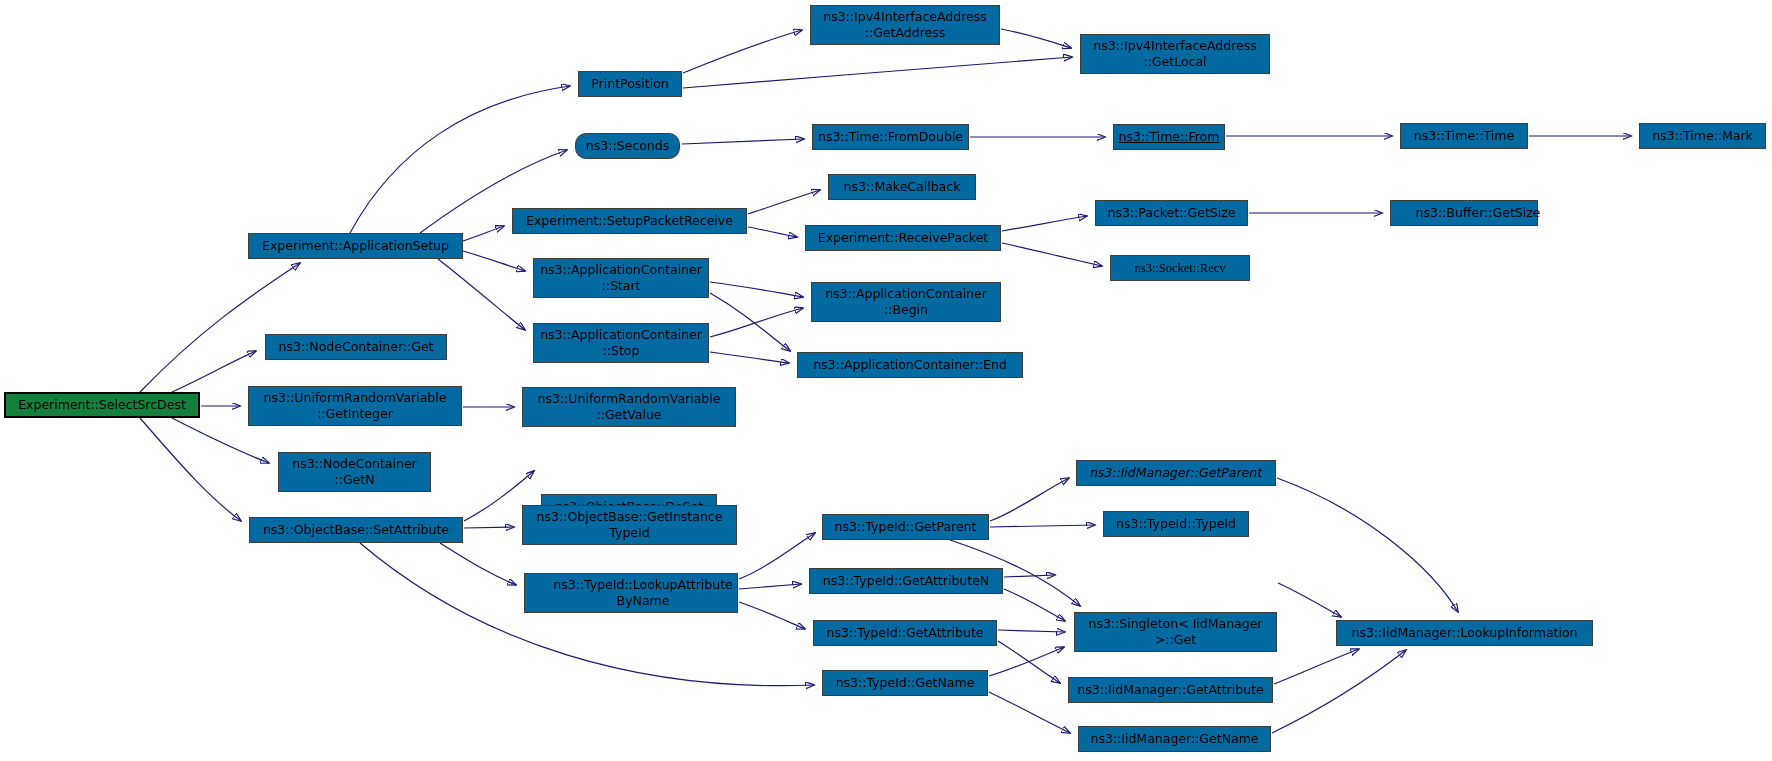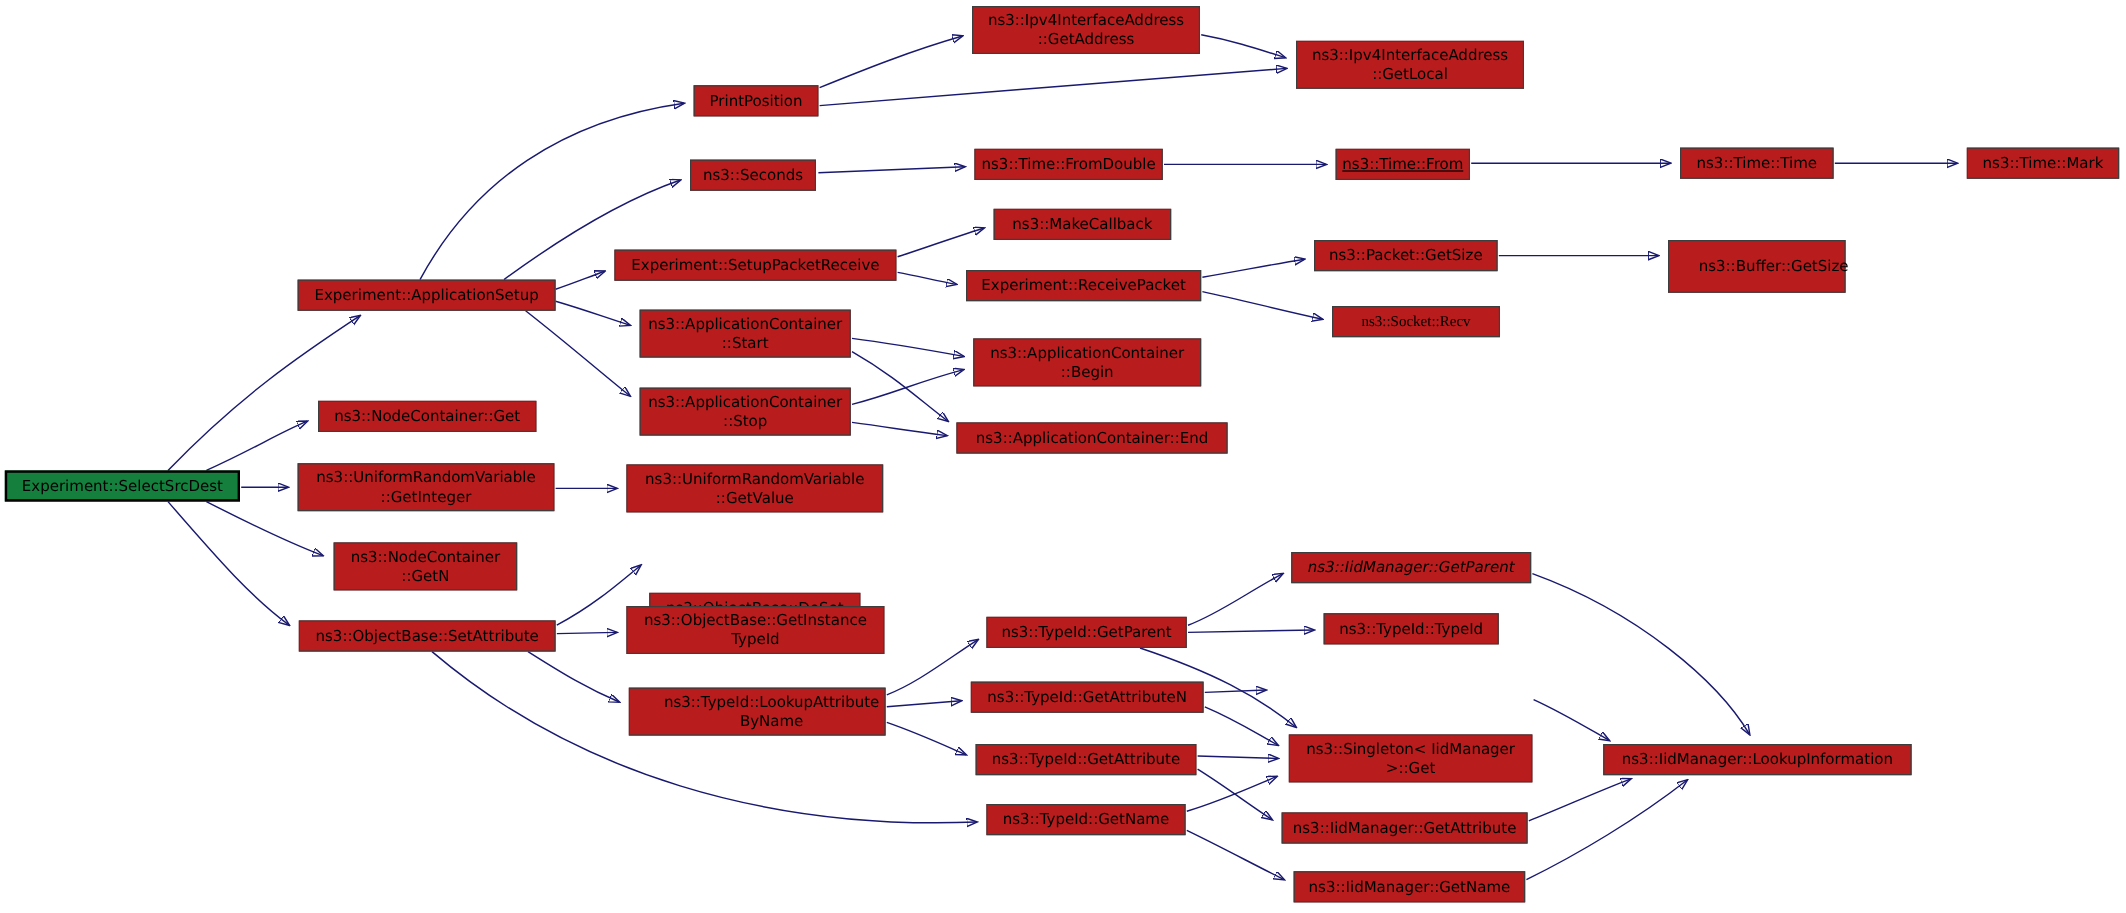"ns3::Ipv4InterfaceAddress" .node { background: #b91c1c -> #0369a1 }
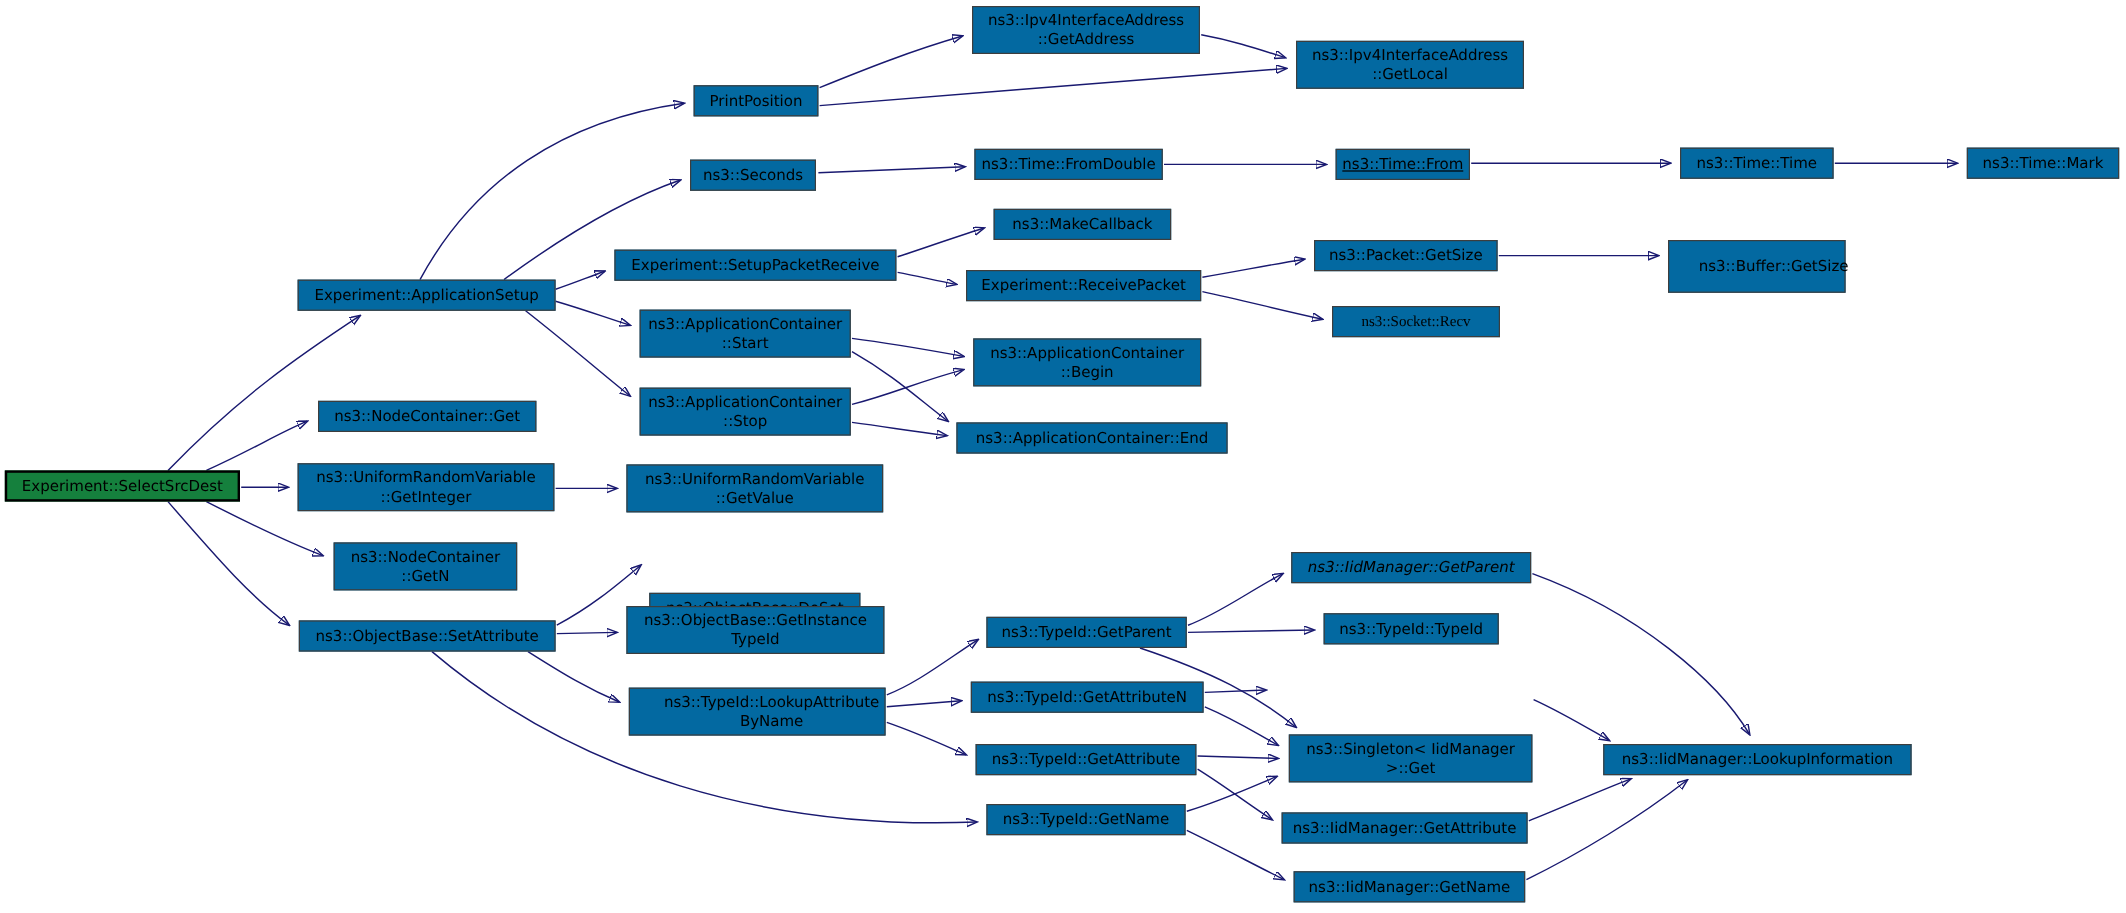"ns3::Seconds" div.node { border-radius: none -> 11px }
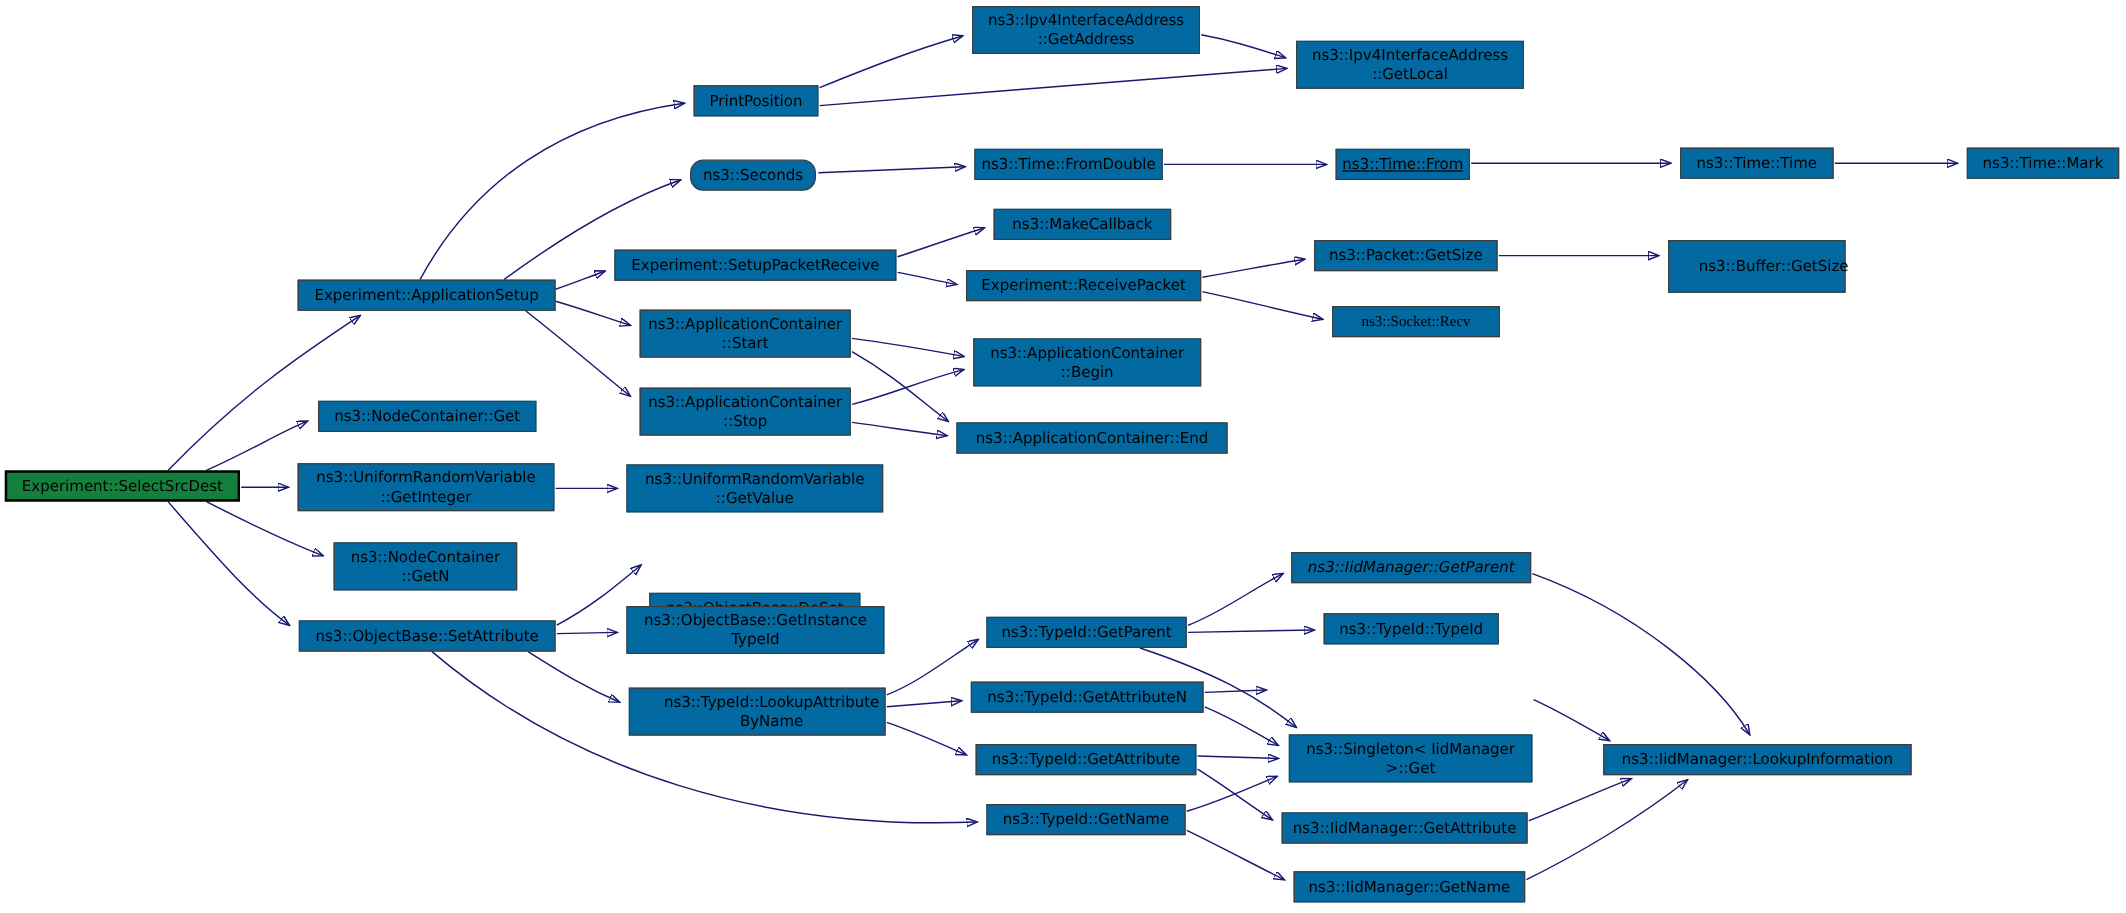"ns3::Buffer::GetSize" div.node { height: 44px -> 26px }
